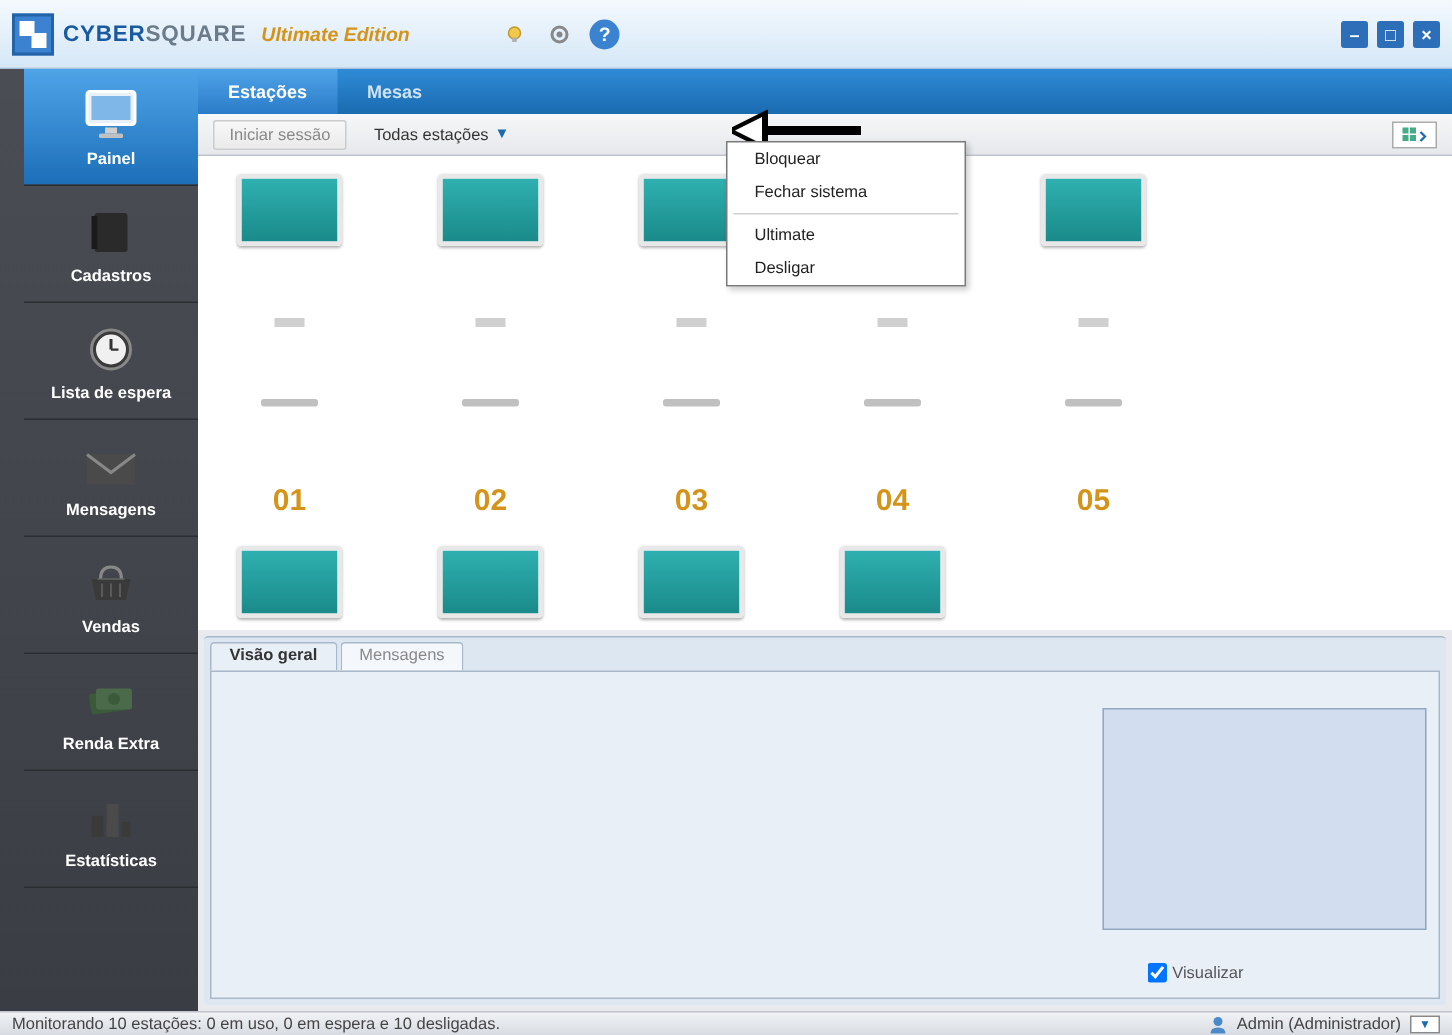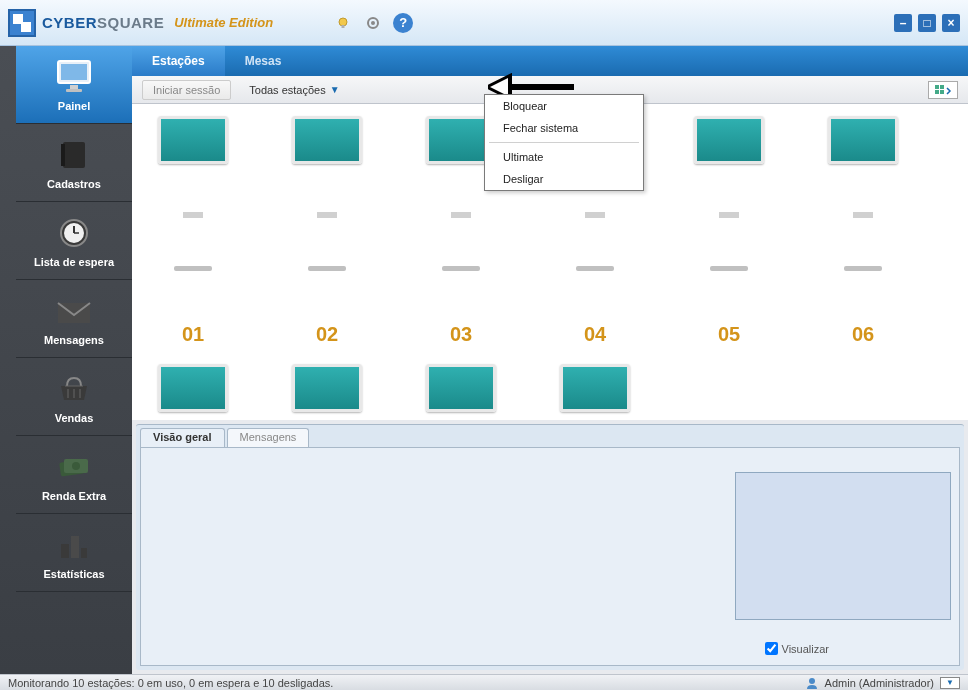"06" div.station { html: <div> <div></div> <div></div> <div></div> <div>06</div> </div> -> none }
